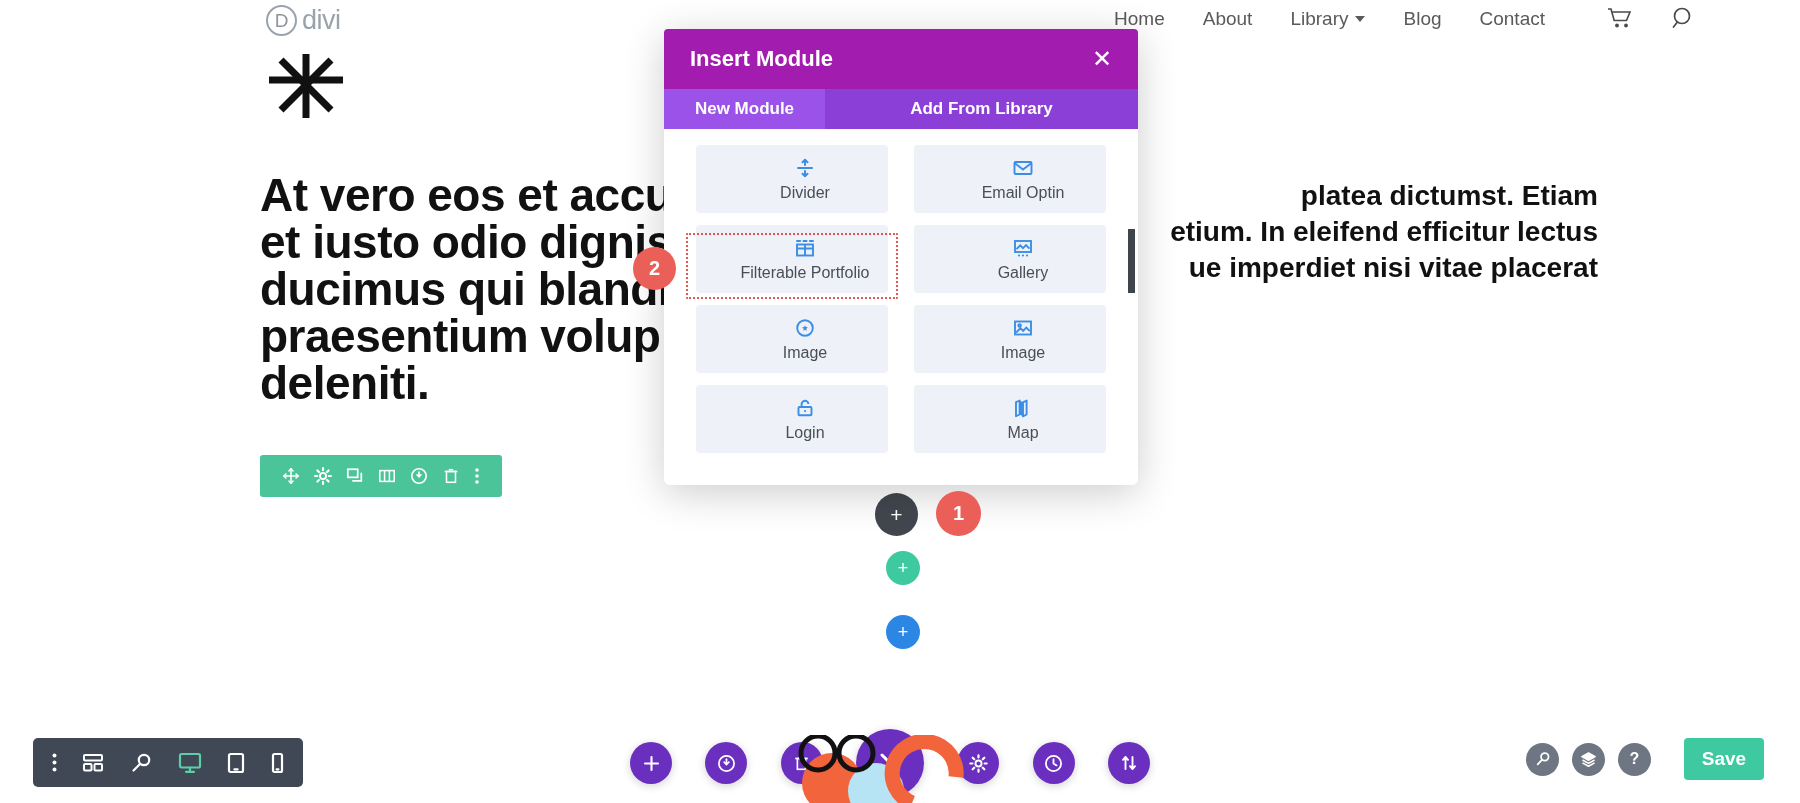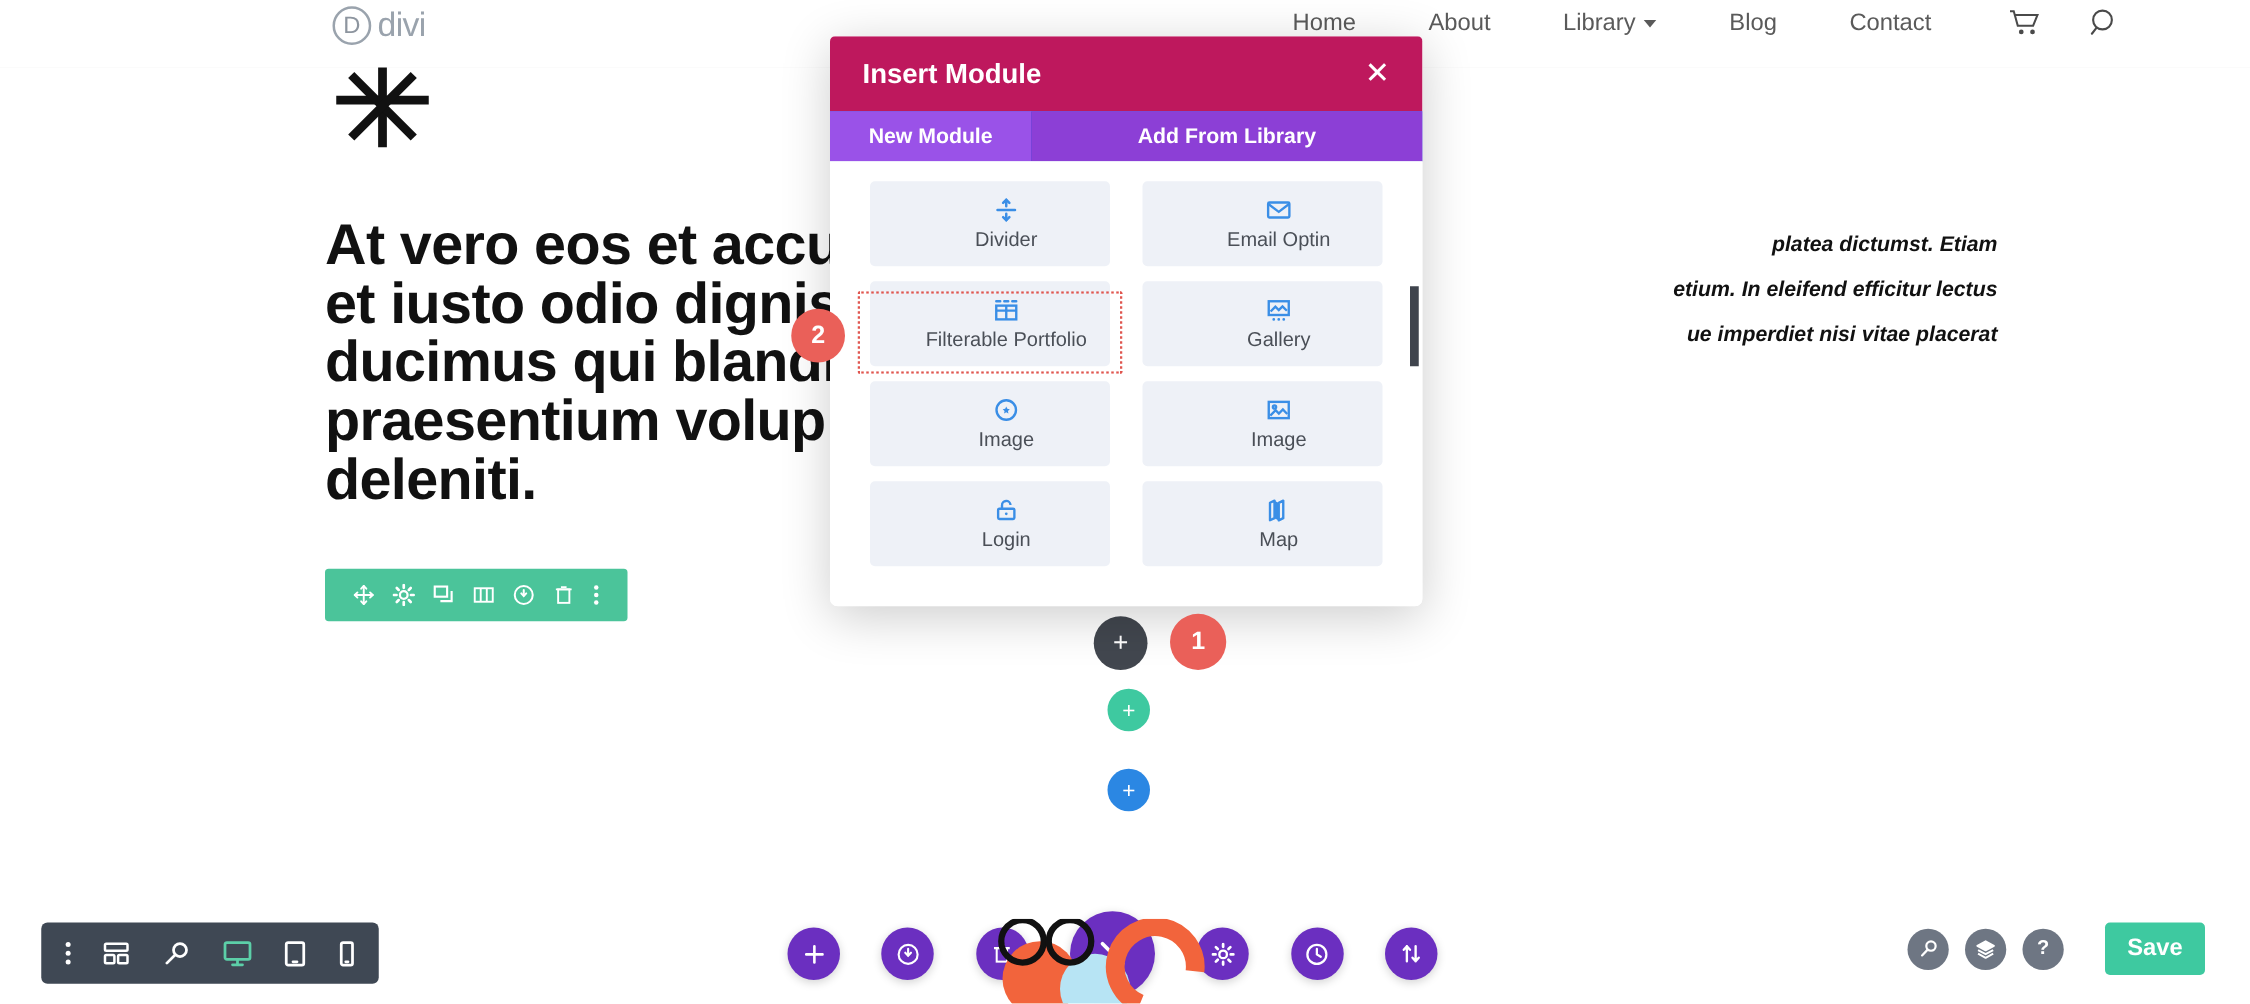"Home" .nav-link { margin-left: 20px -> none }
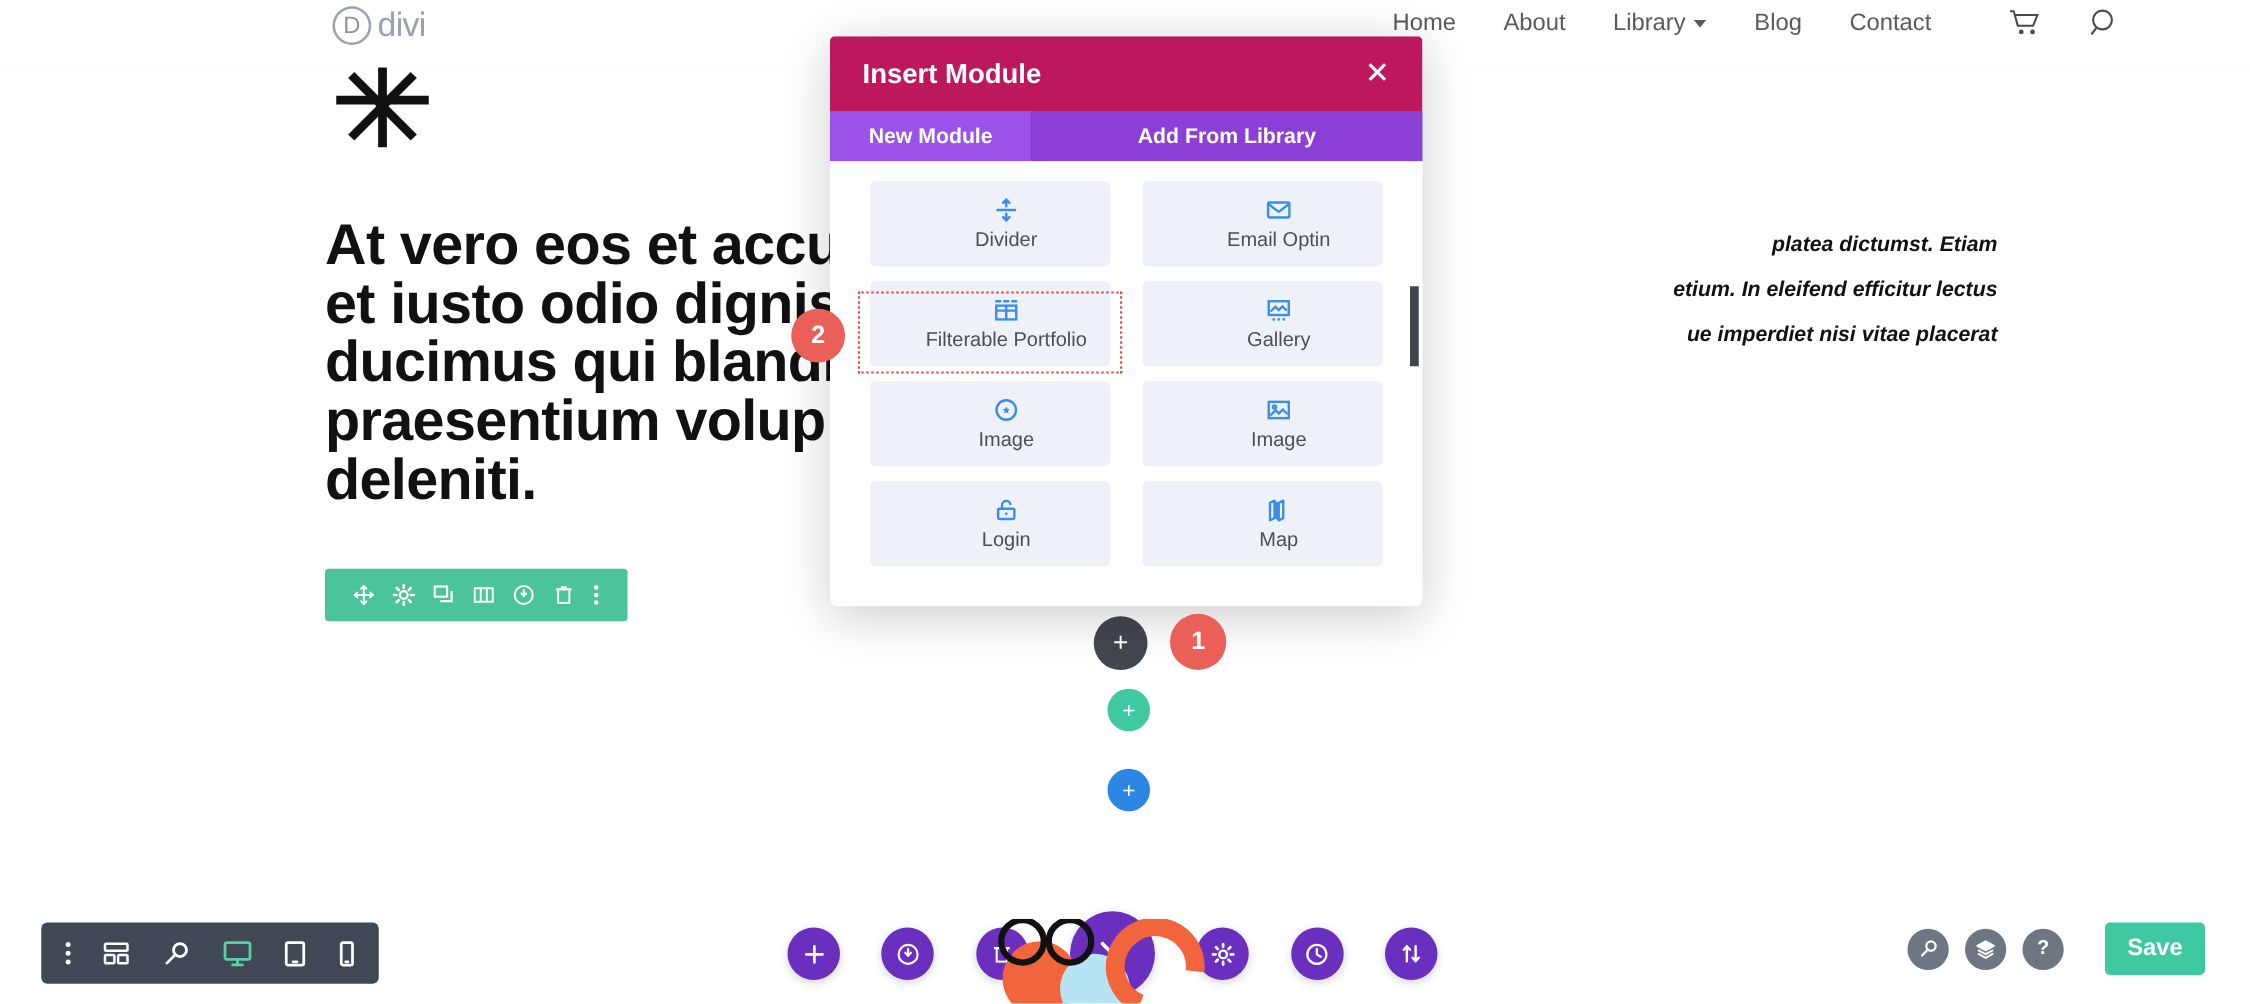"Insert Module" .modal-header { background: #be185d -> #a21caf }
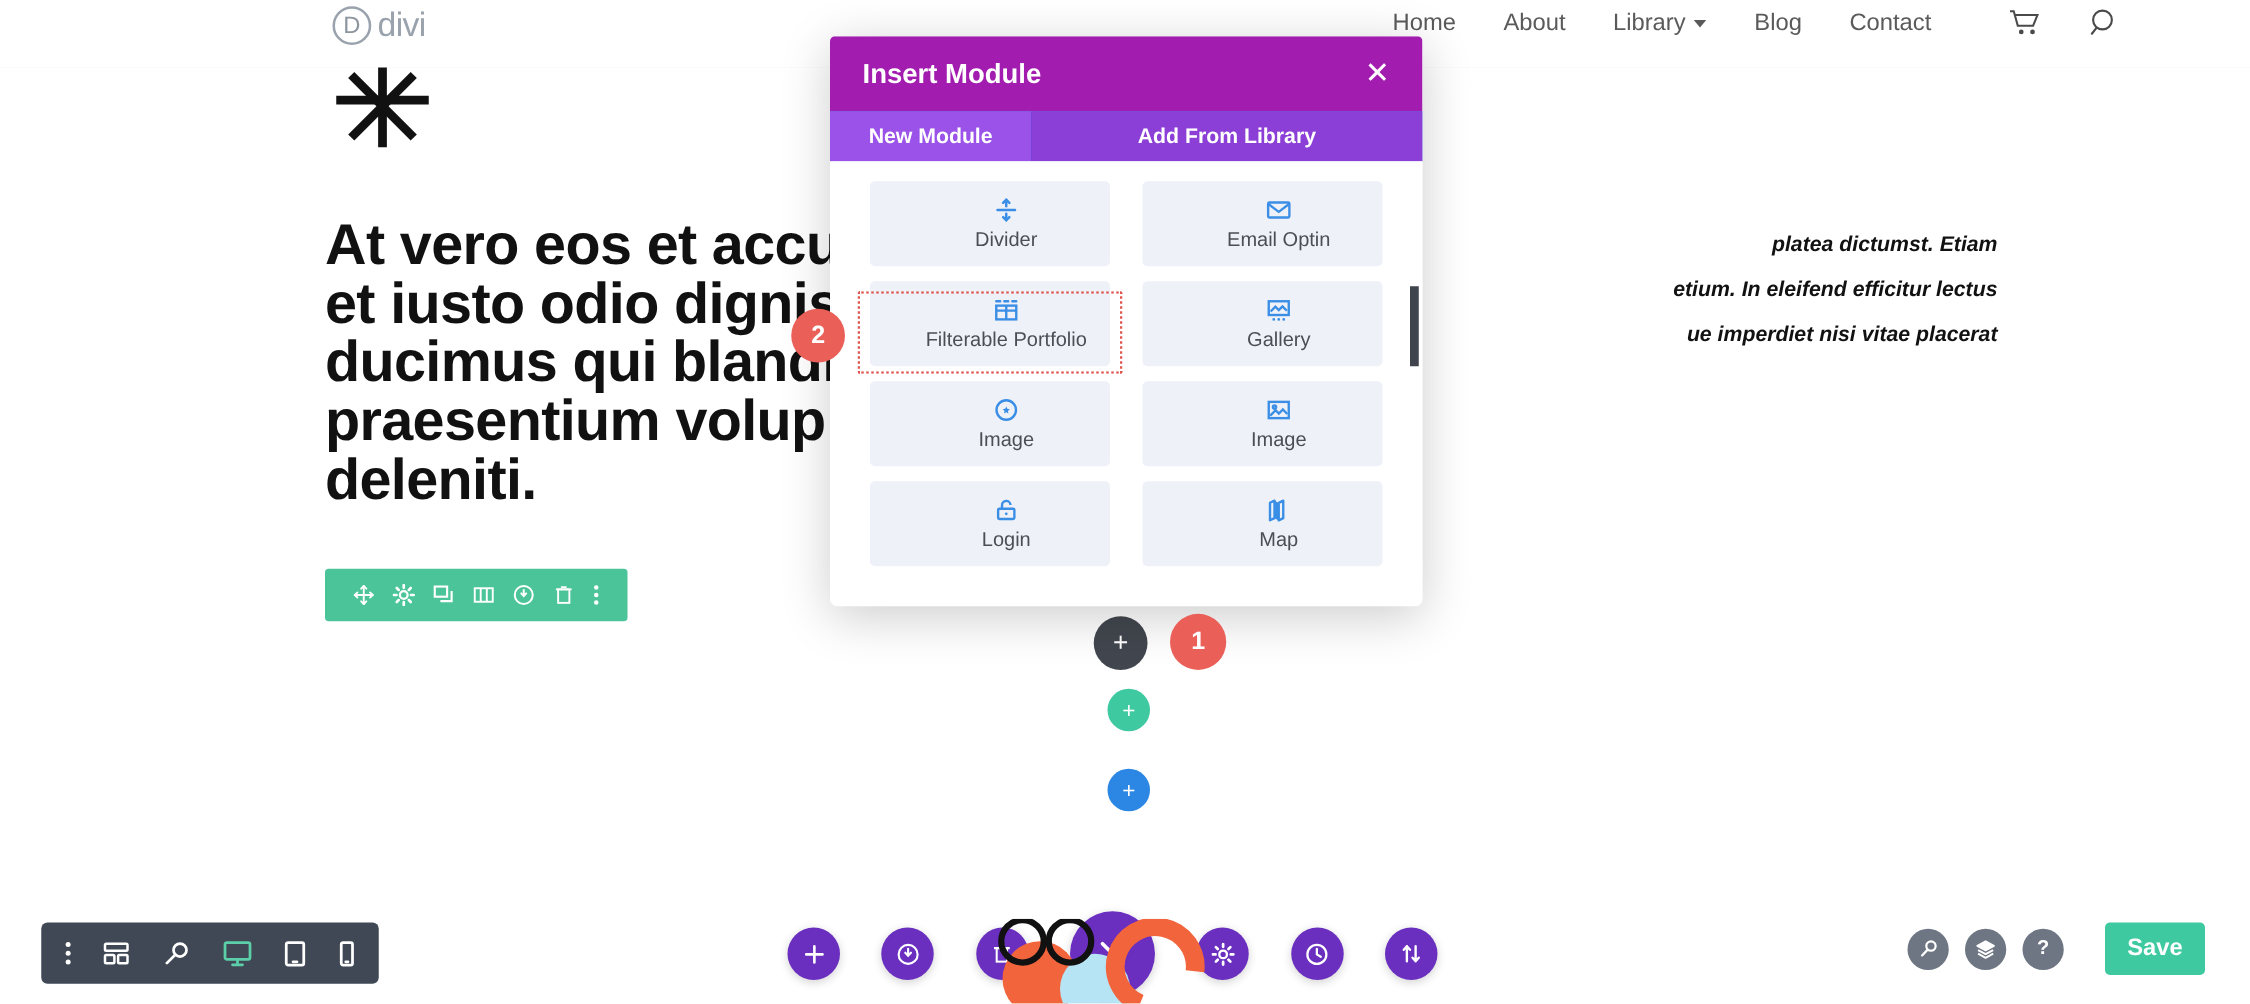"New Module" .modal-tabs { background: #1d4ed8 -> #14b8a6 }
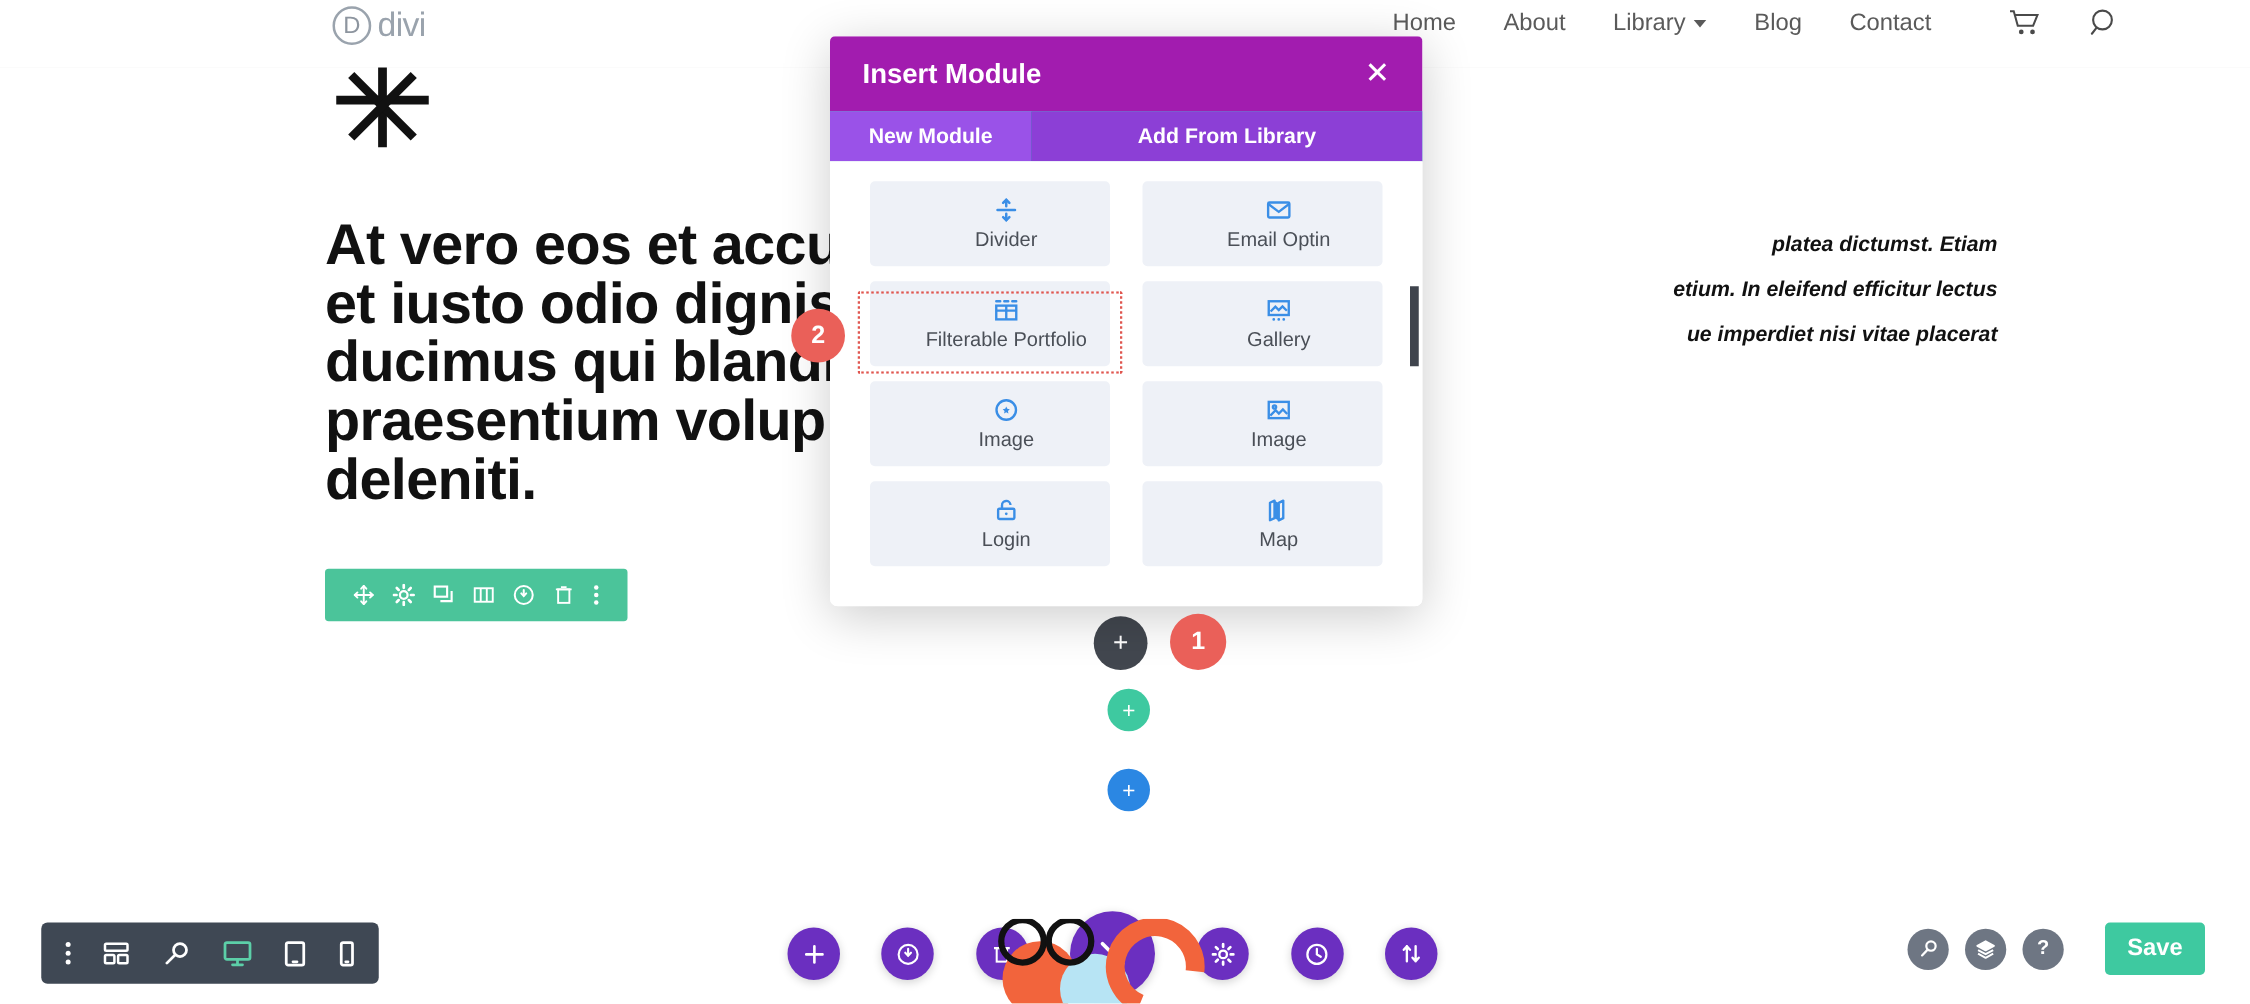"platea dictumst. Etiam" .bodytext { font-size: 17px -> 28px; font-style: italic -> none }
